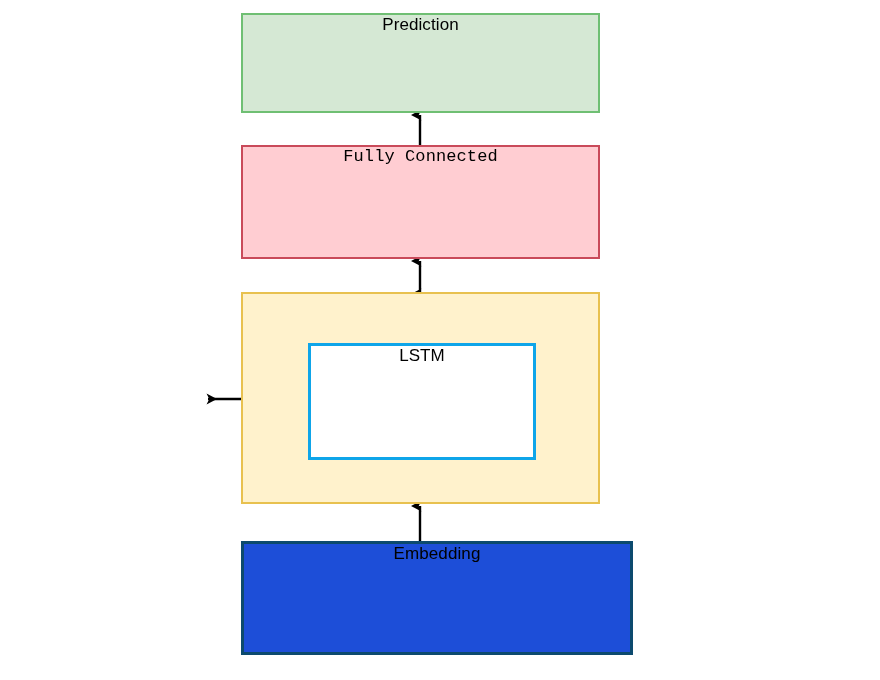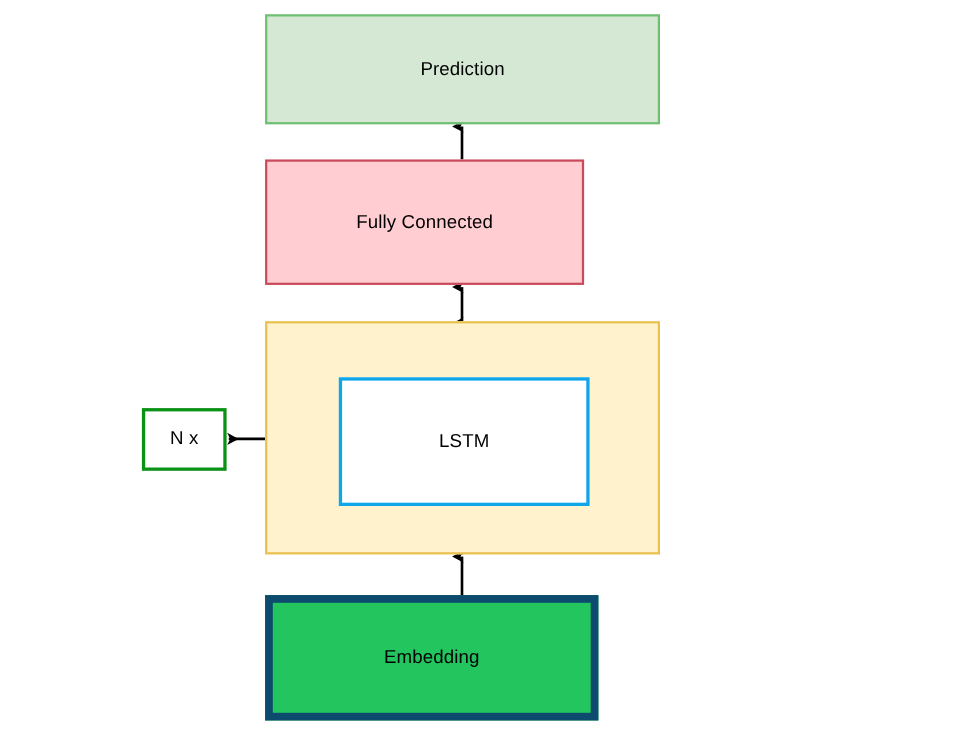"Prediction" .node { align-items: center -> none }
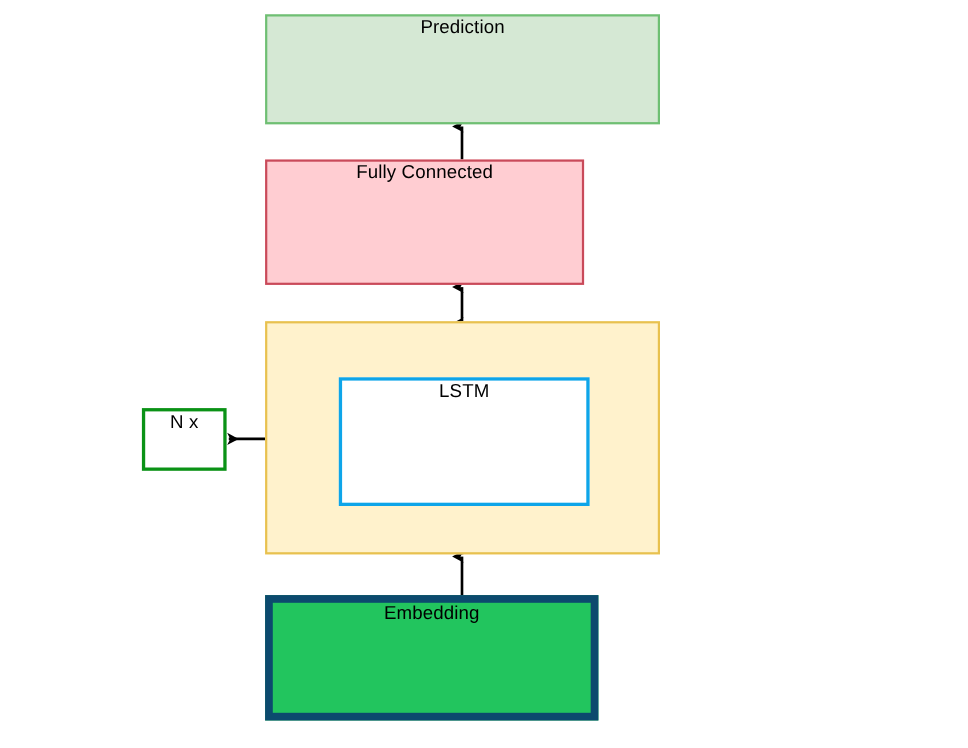"Fully Connected" #node-fully-connected { font-family: none -> Liberation Mono, monospace; width: 290px -> 359px }
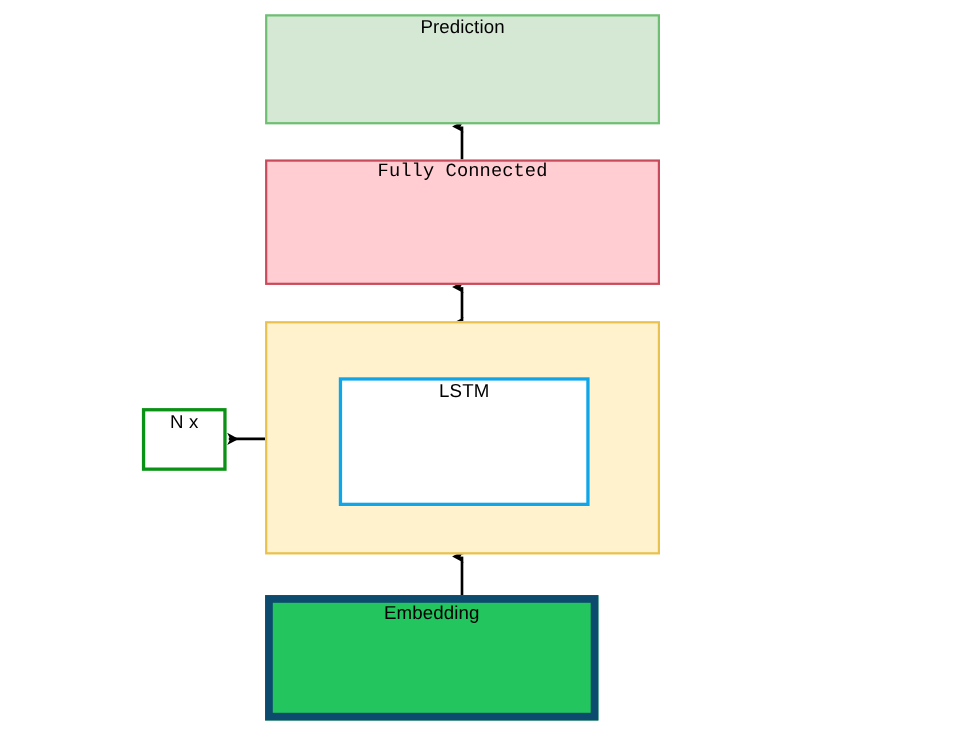"N x" div.node { html: <div> <span>N x</span> </div> -> none }
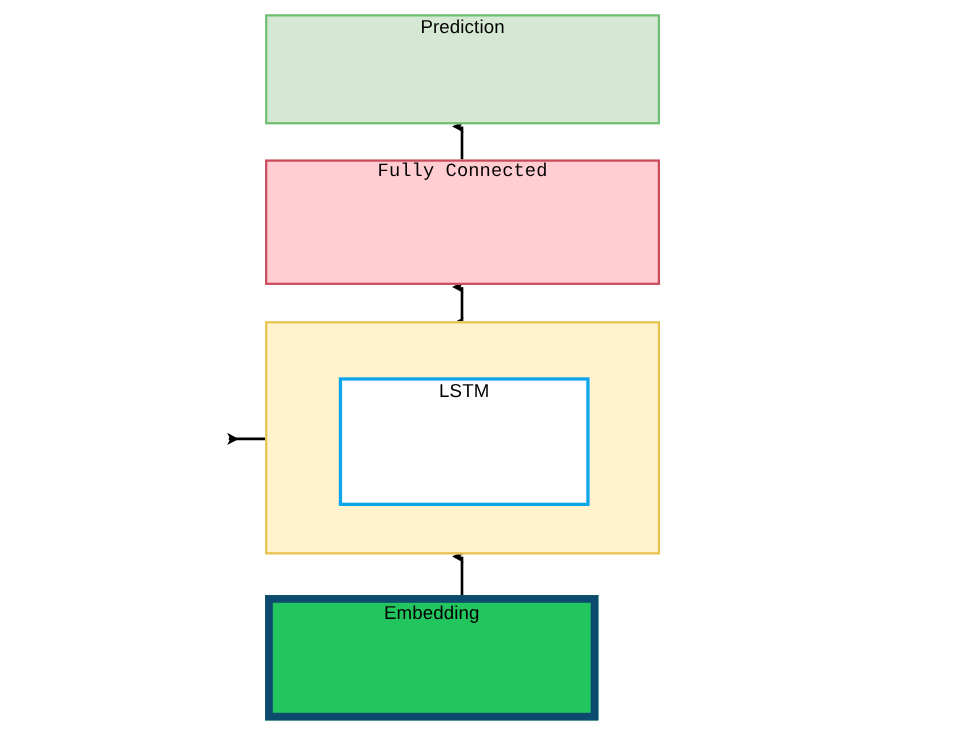"Embedding" #node-embedding { background: #22c55e -> #1d4ed8; border: 7px solid #0c4a6e -> 3px solid #0c4a6e; width: 303px -> 392px }
